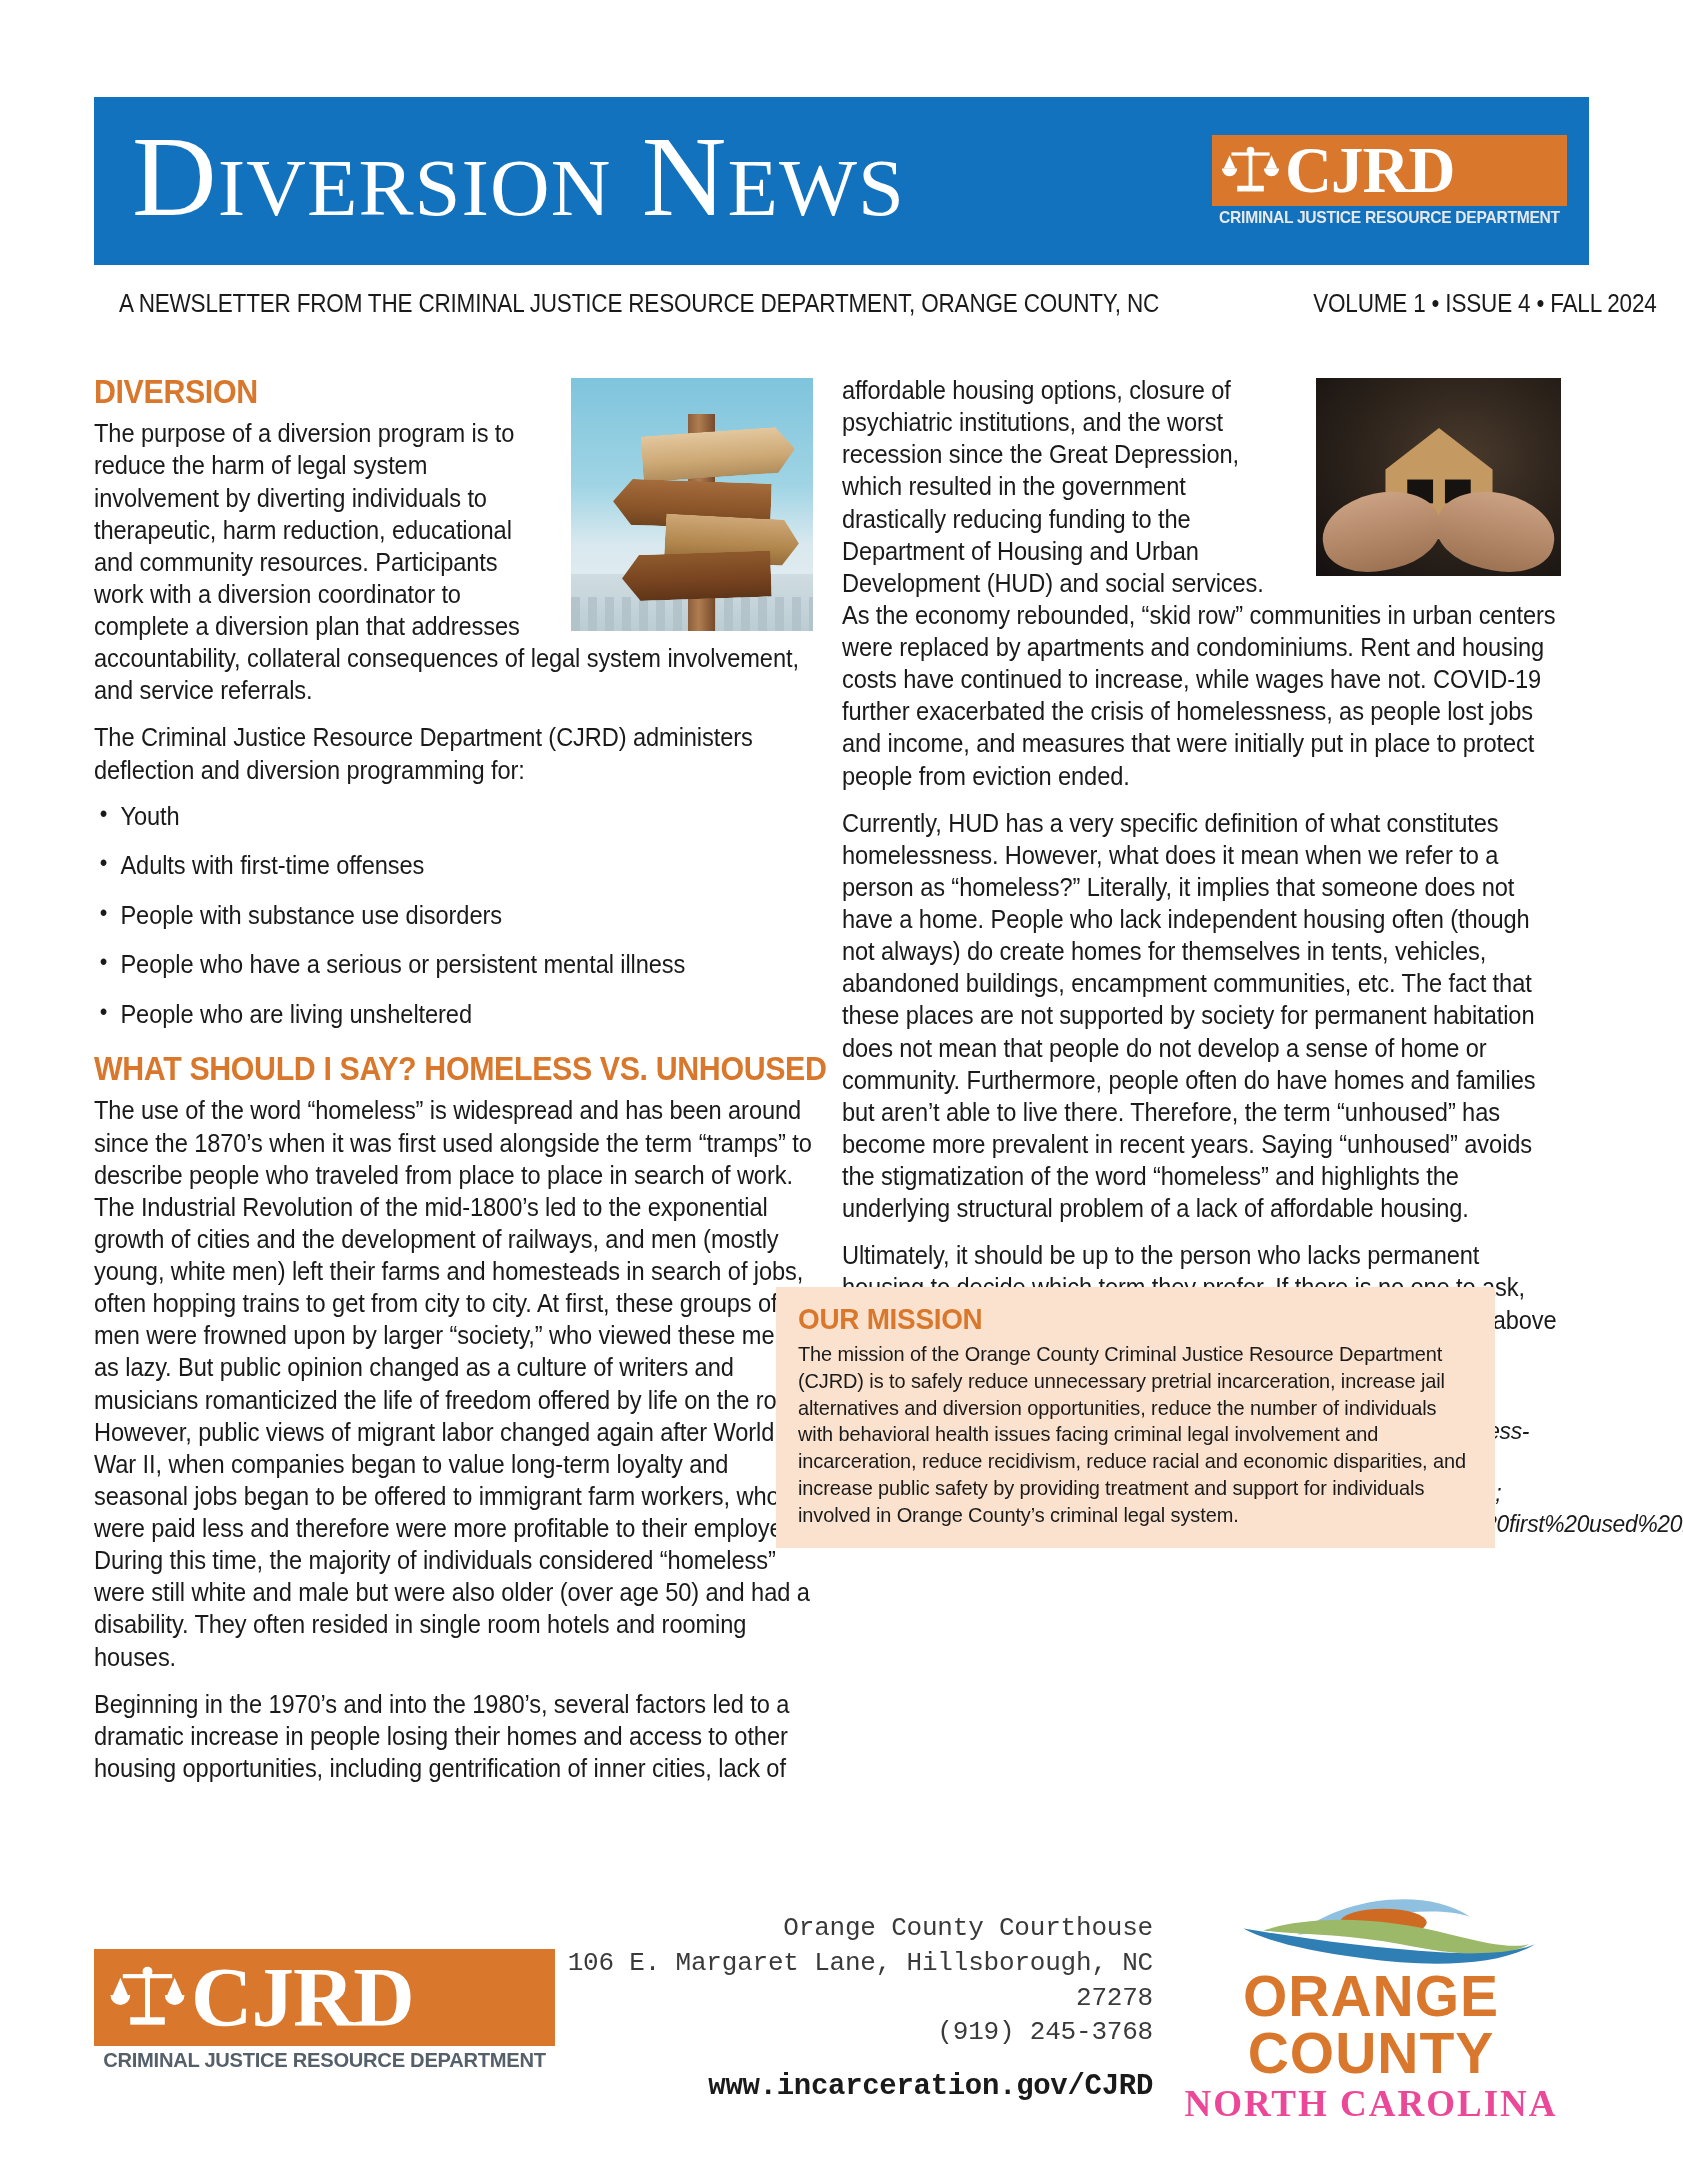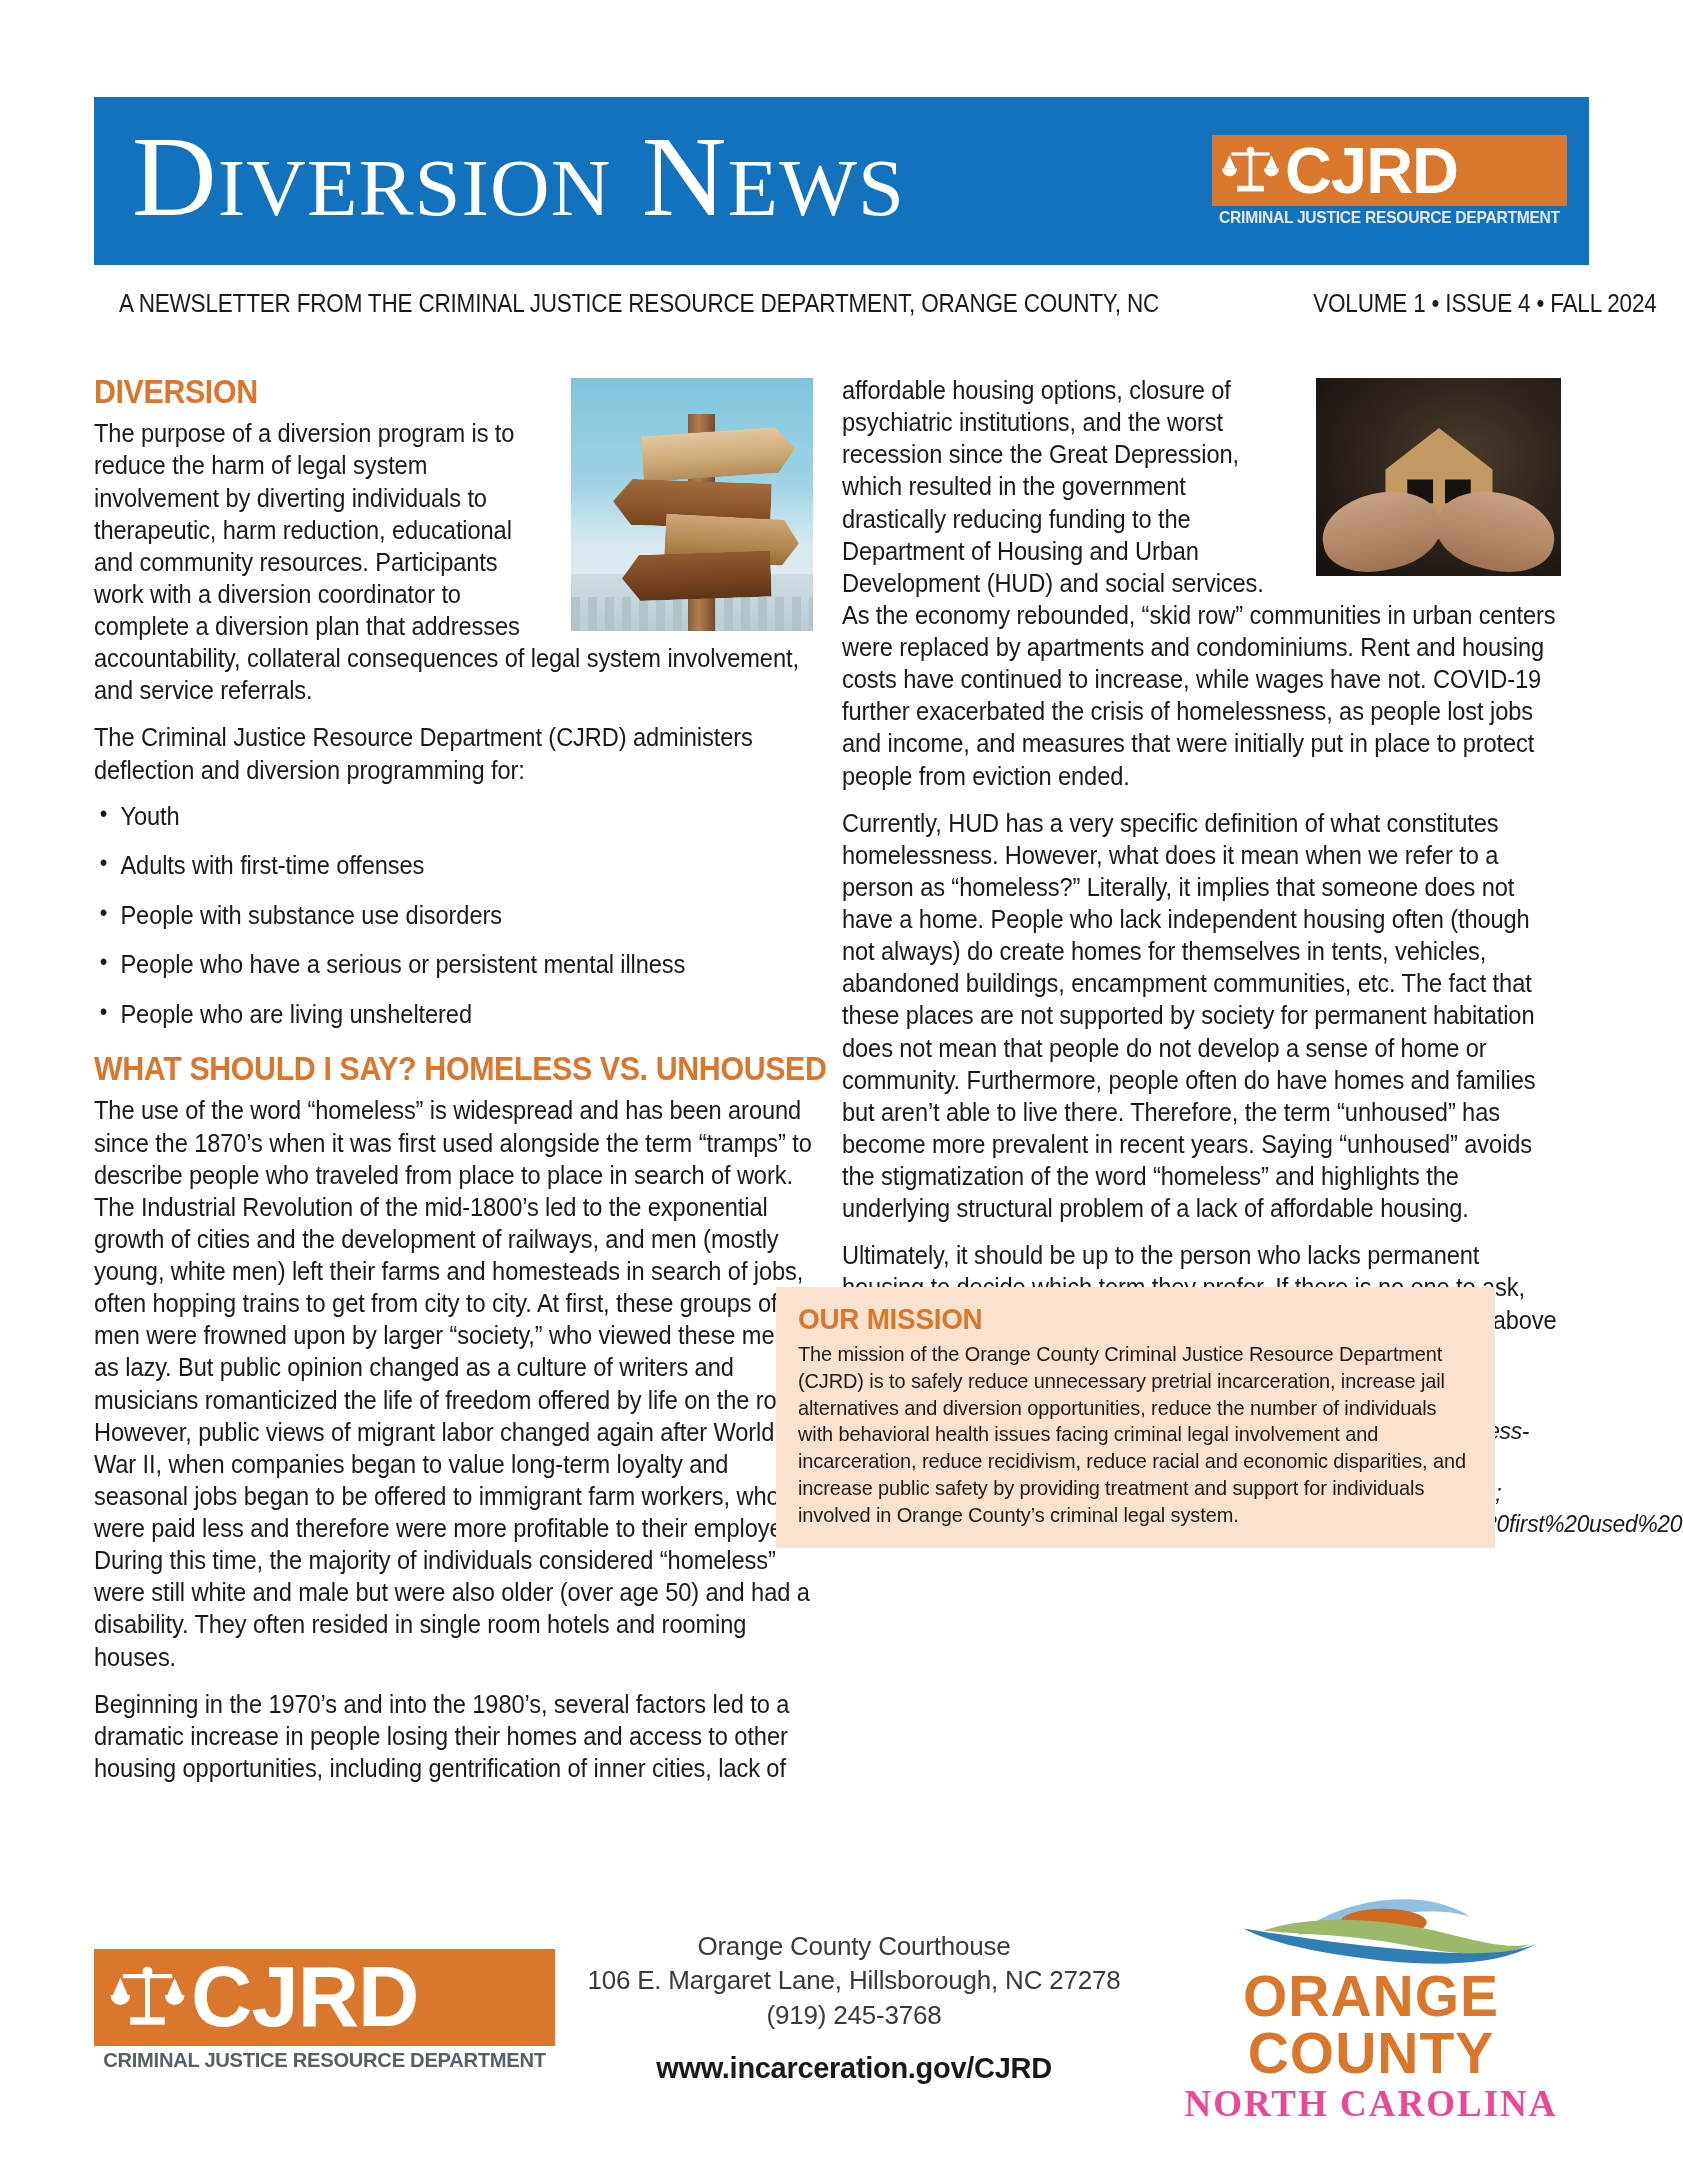"CJRD" .cjrd-logo .cjrd-word { font-family: Liberation Sans, sans-serif -> Liberation Serif, serif }
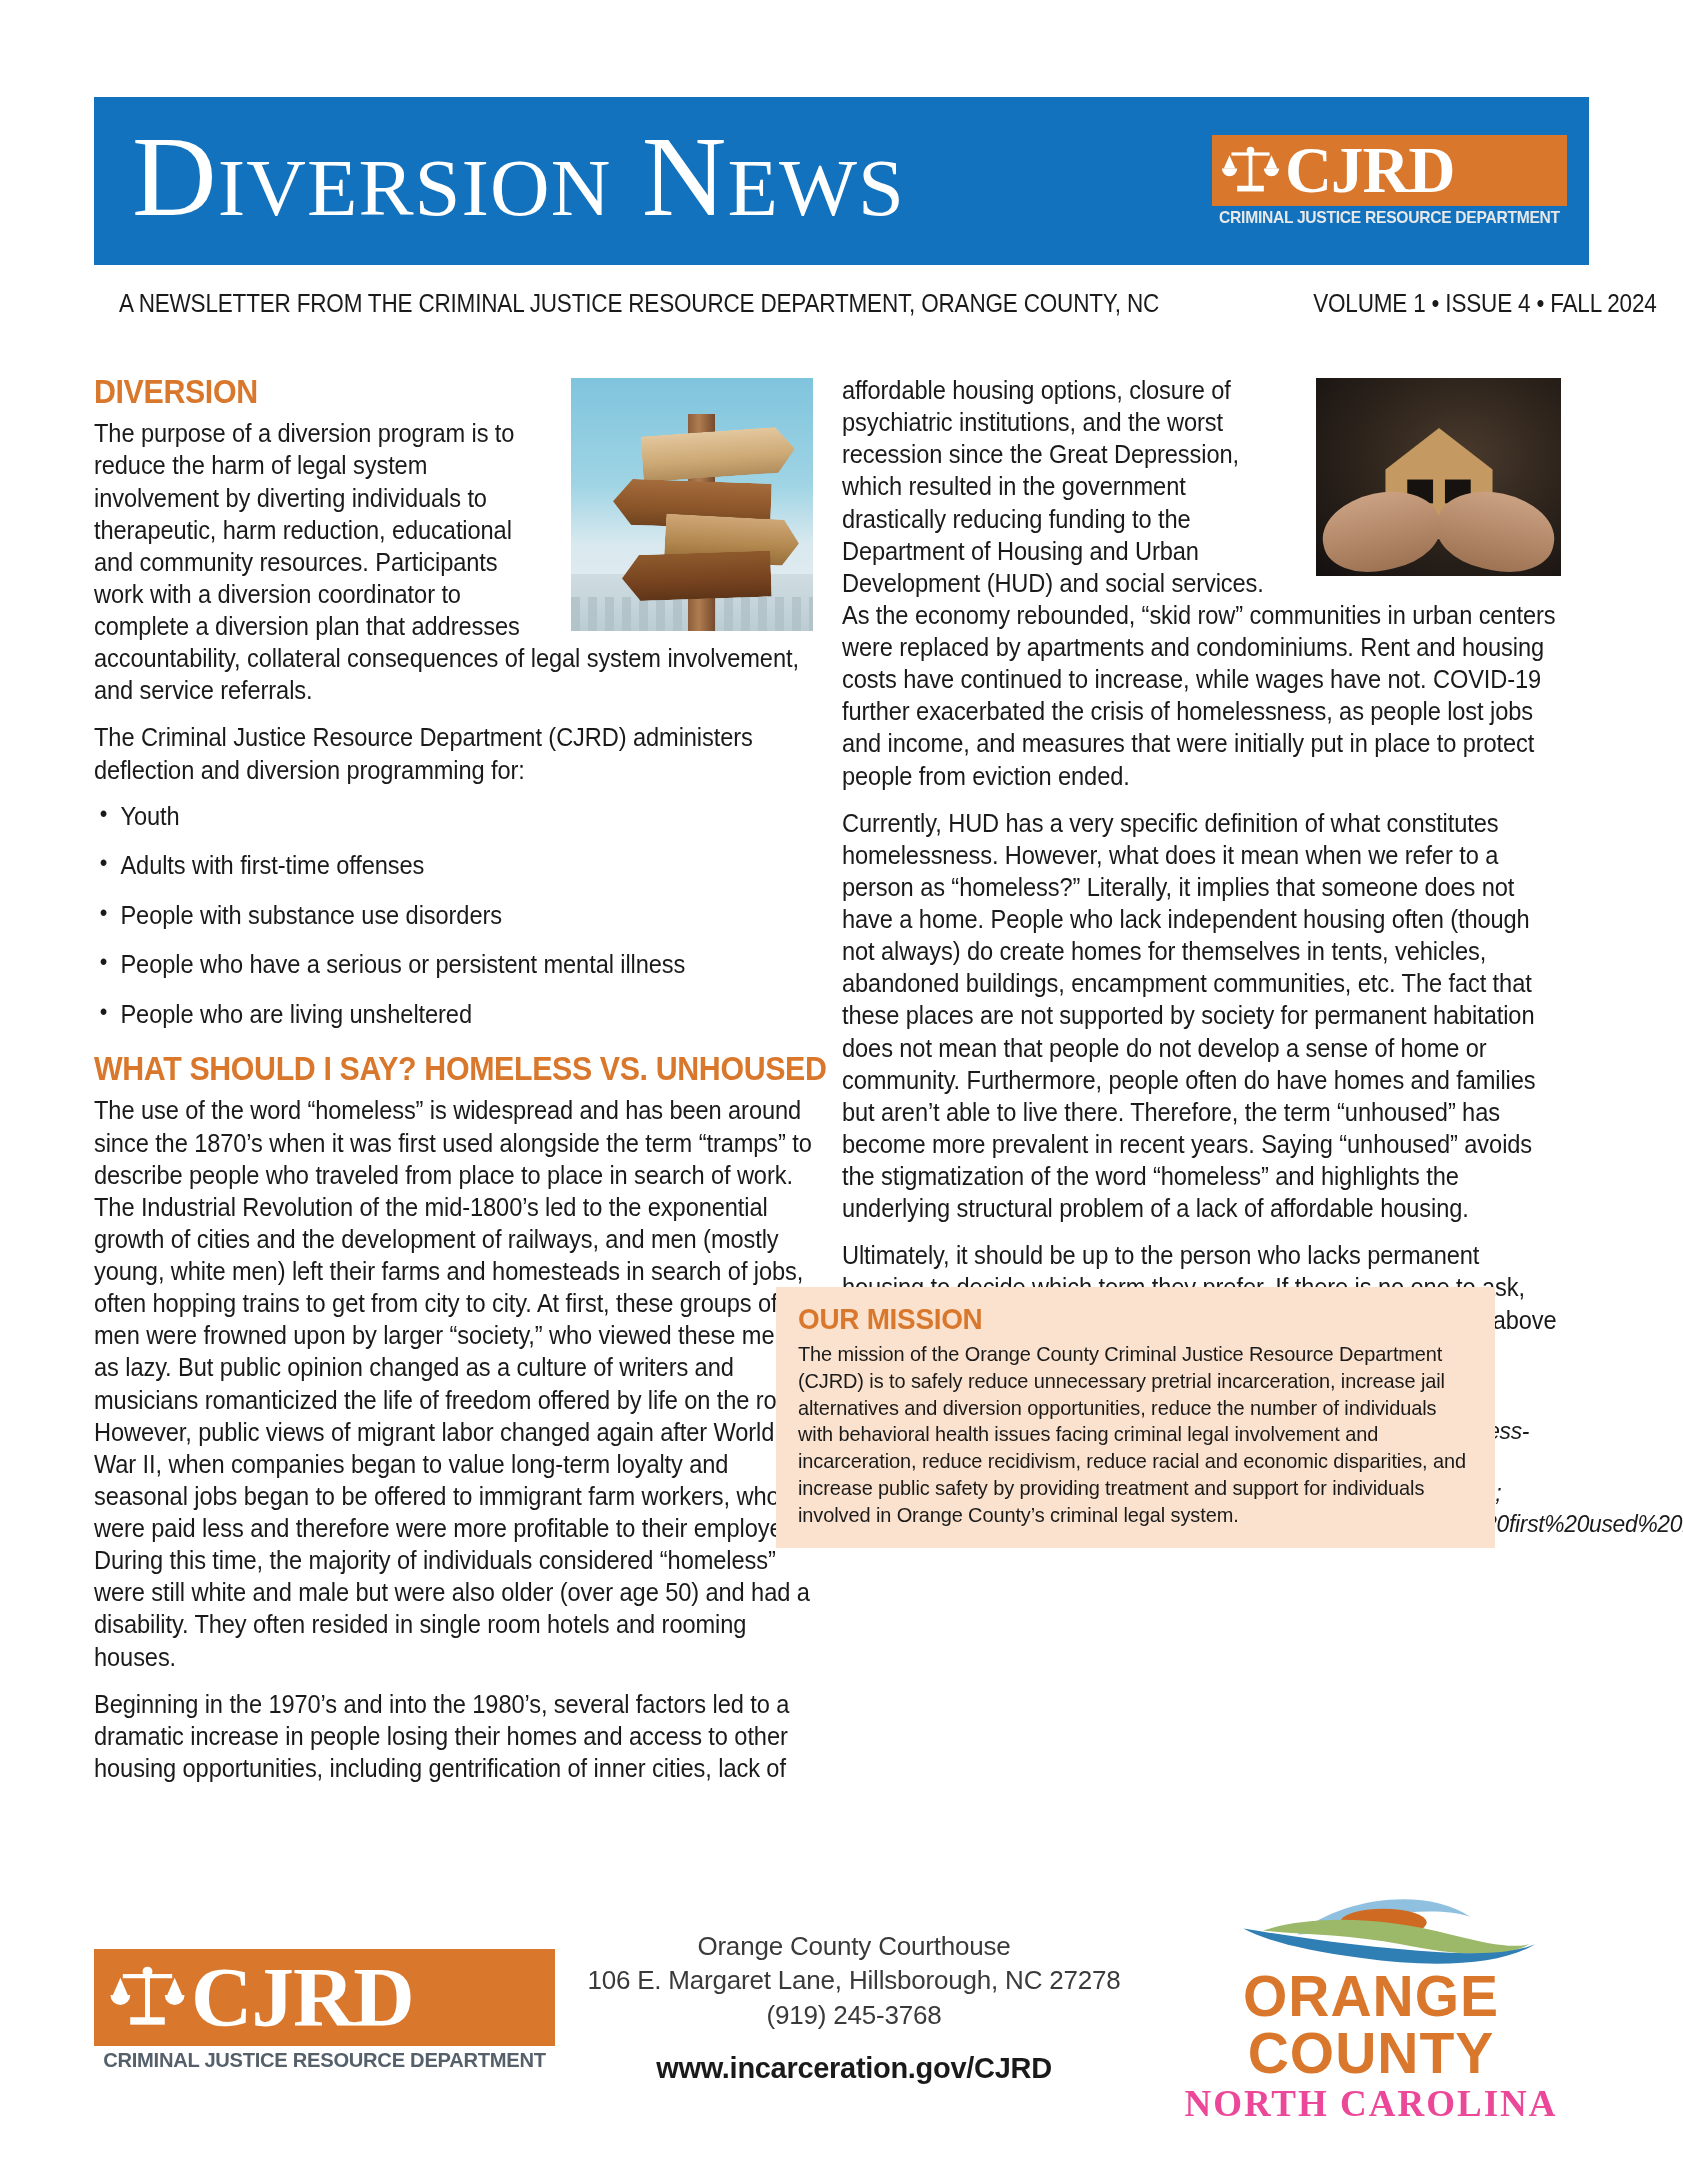"Orange County Courthouse" .footer-center { font-family: none -> Liberation Mono, monospace; text-align: center -> right }
